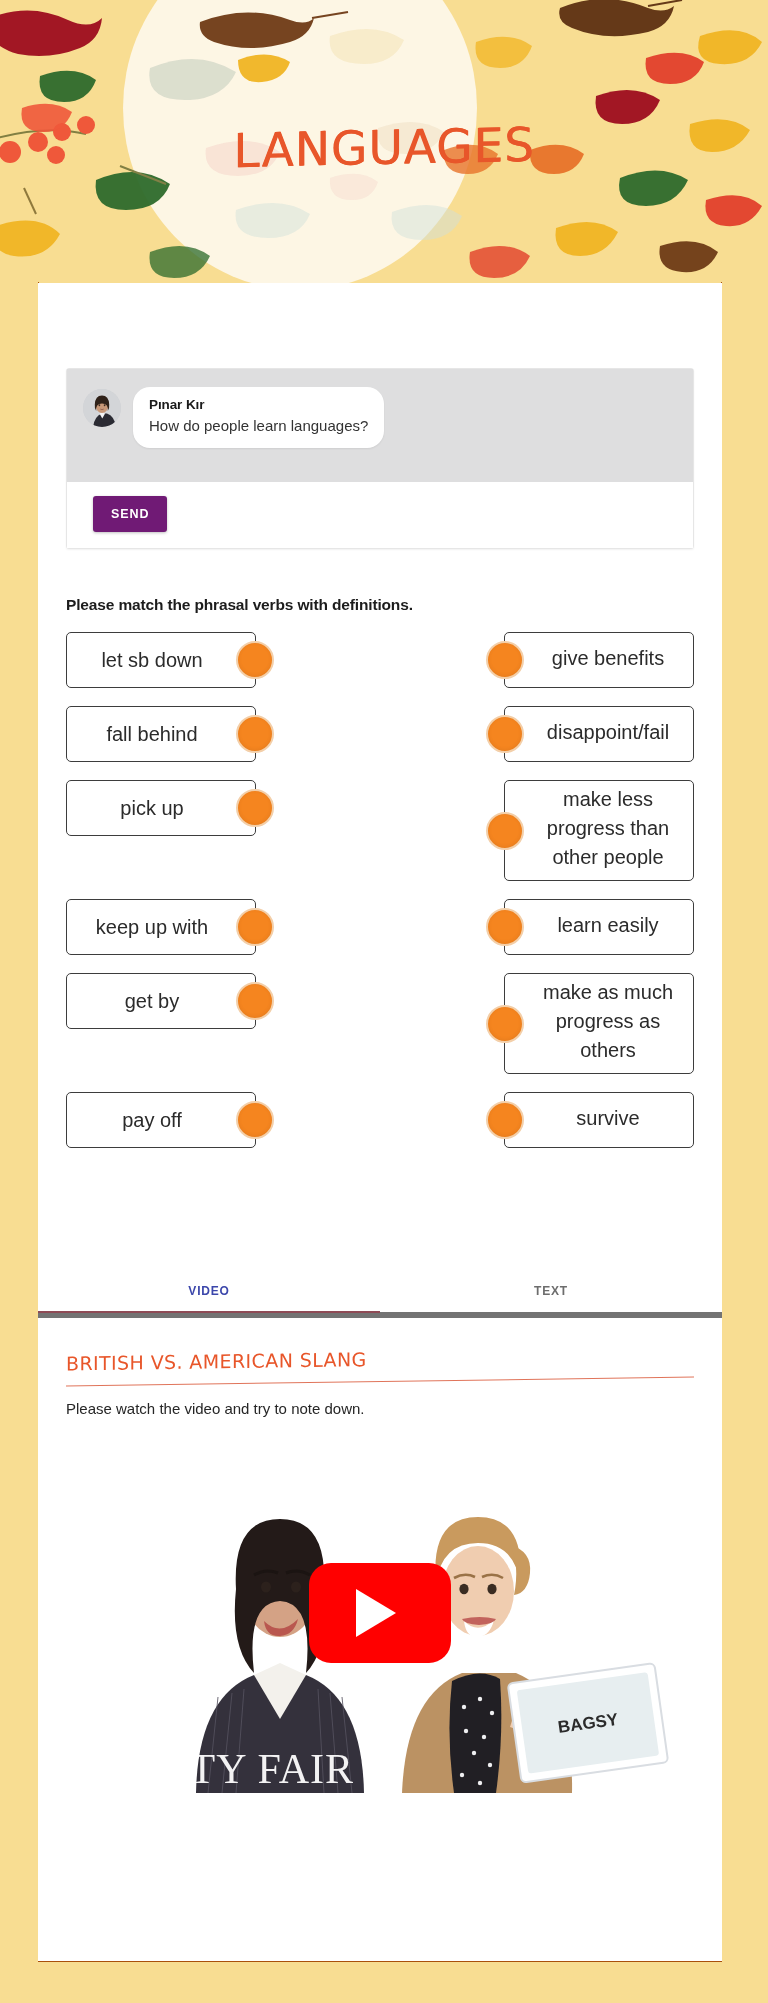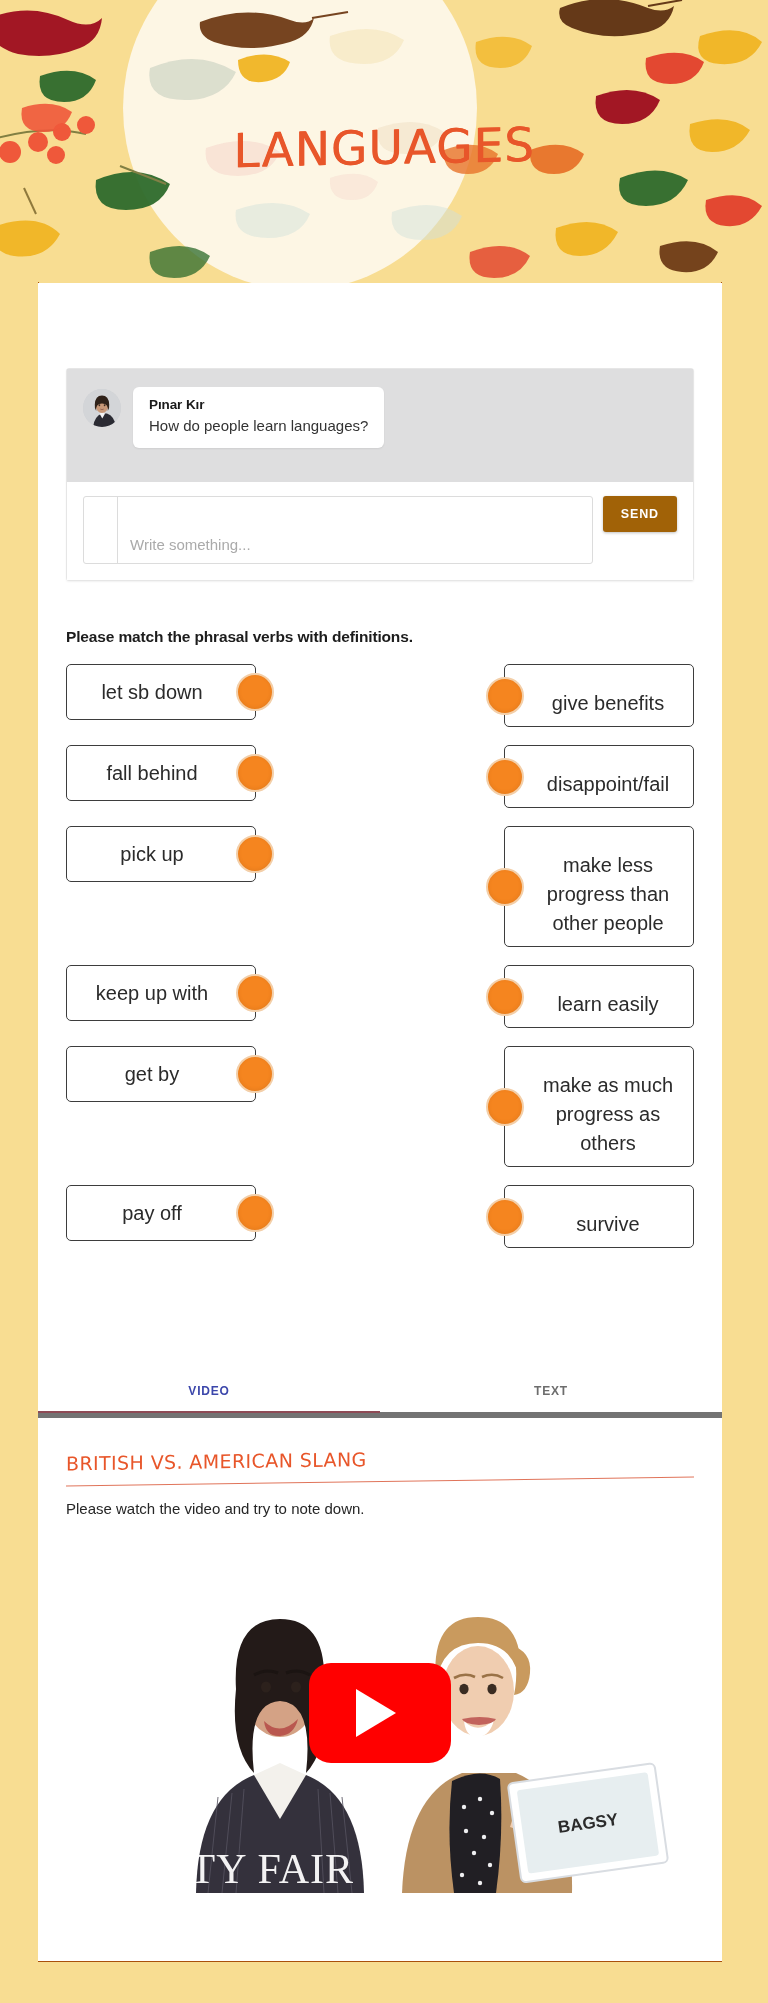"Pınar Kır" .bubble { border-radius: 6px -> 17px }
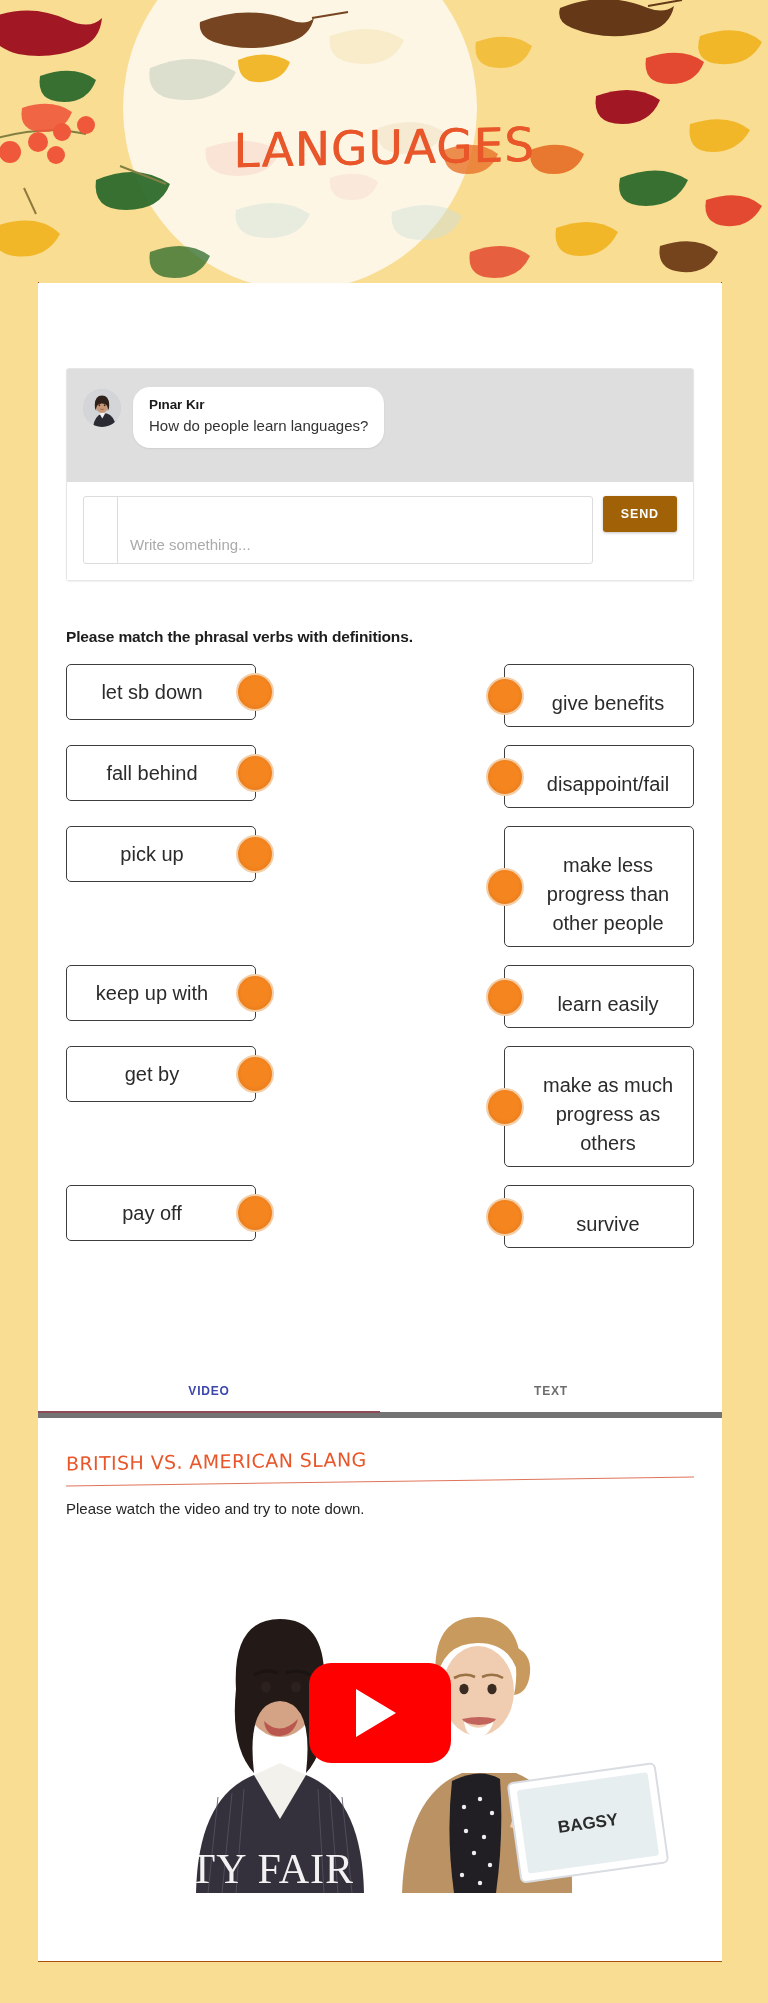"SEND" .send-btn { background: #a16207 -> #701a75 }
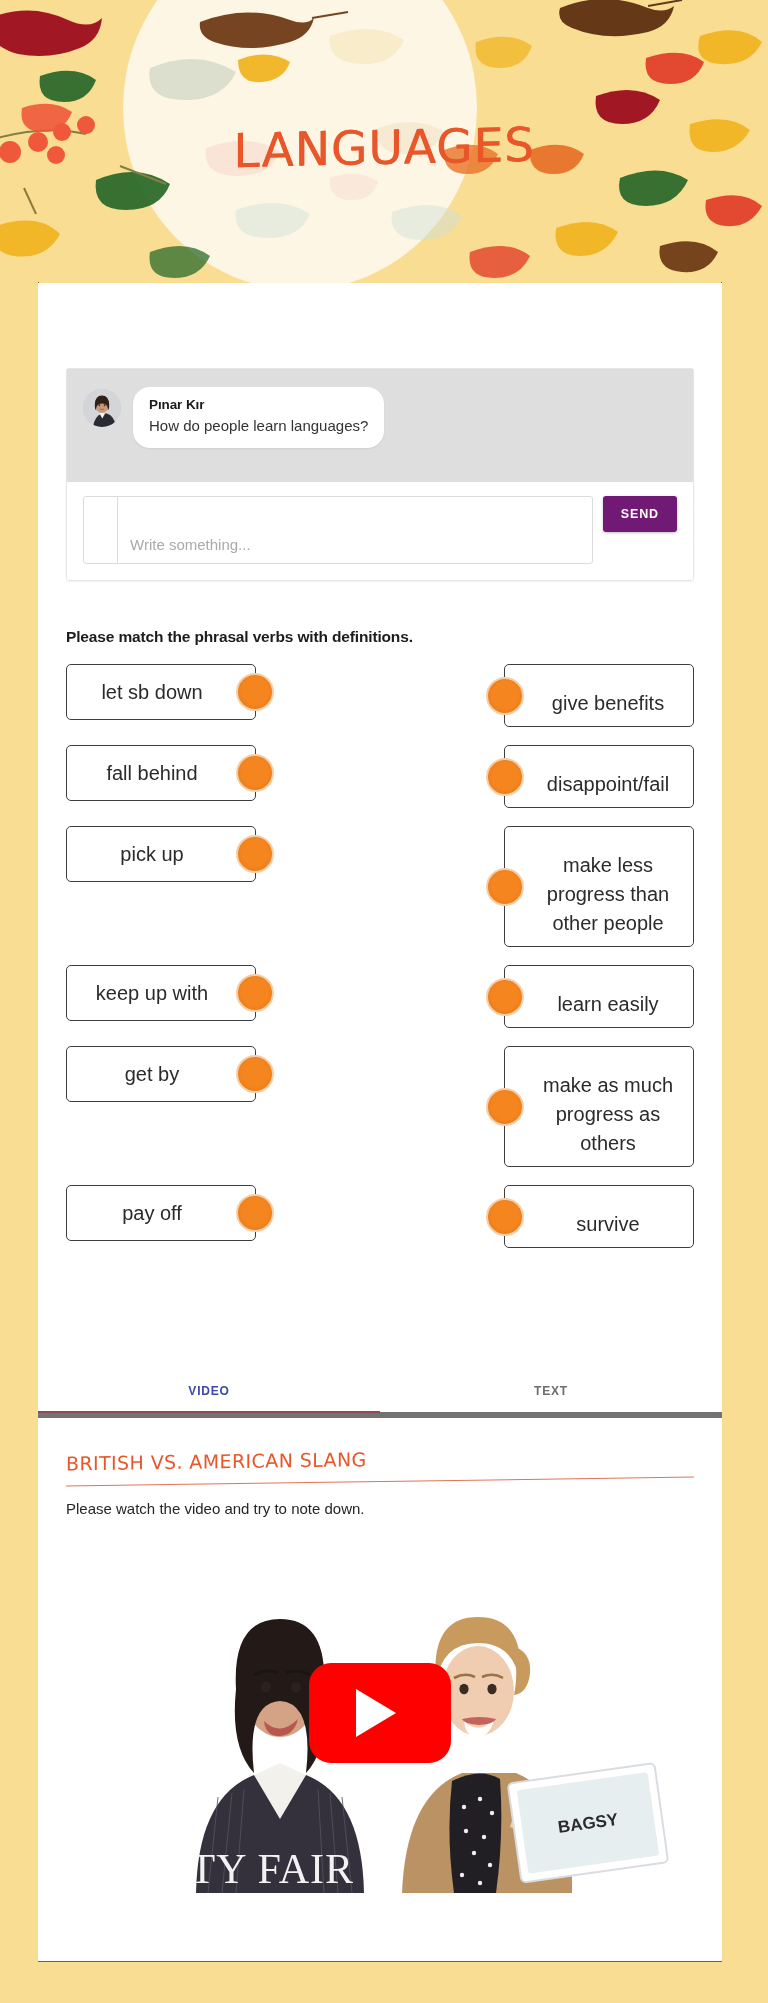"Write something..." div.compose-field { html: <div> <div></div> <input> </div> -> none }
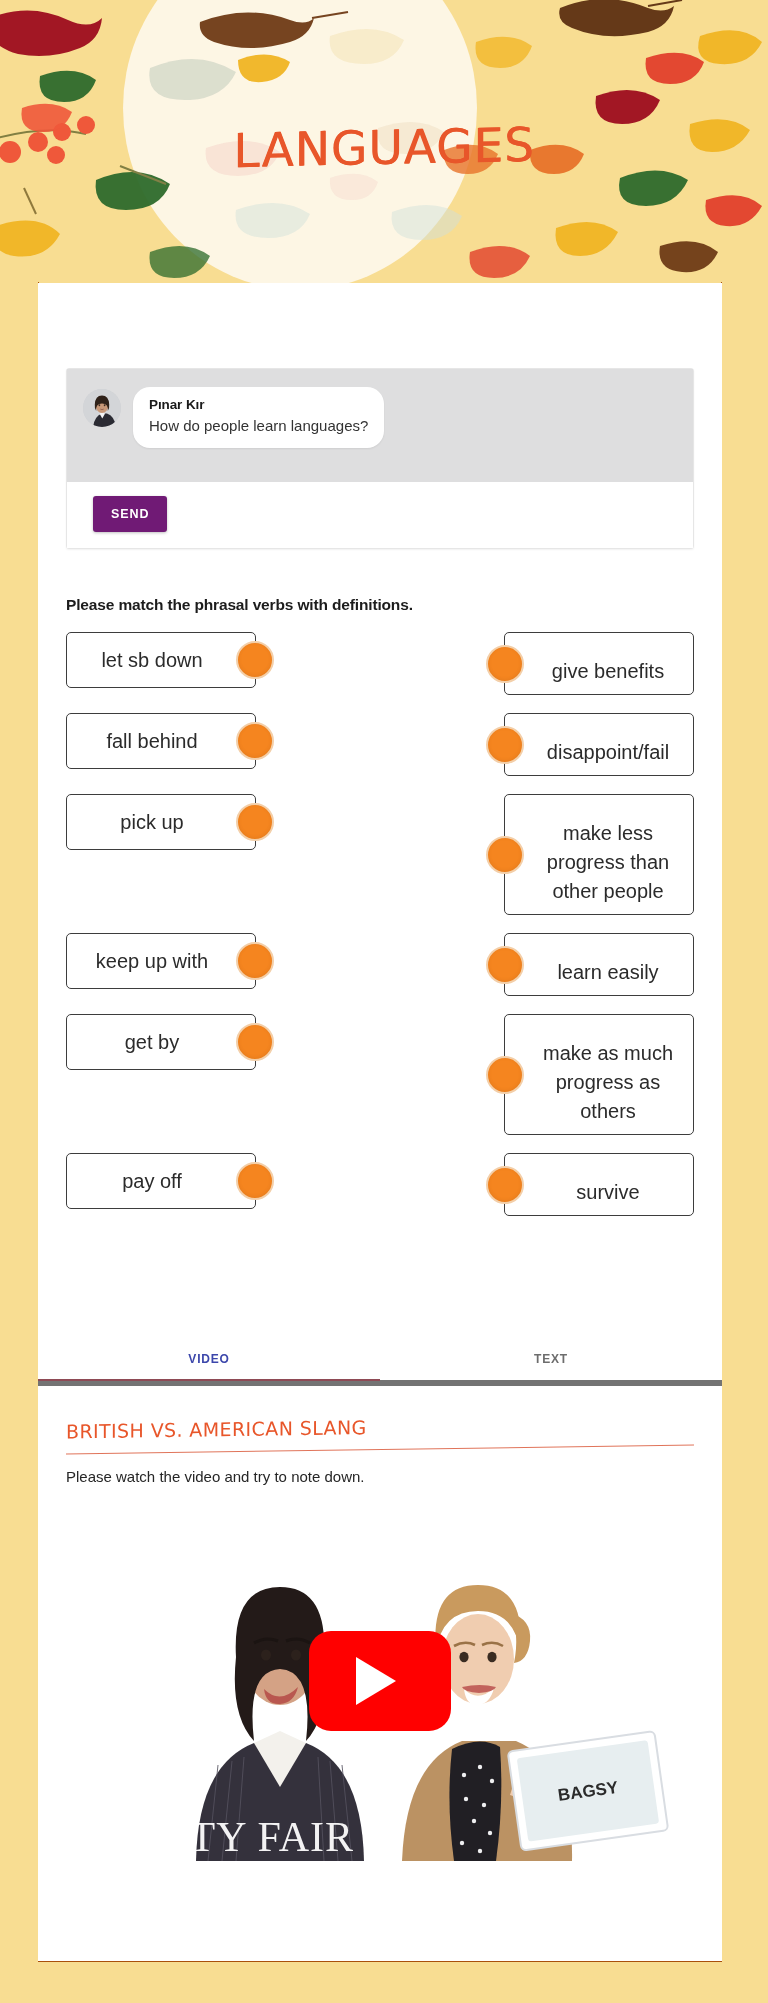"give benefits" .mbox.right { padding: 24px 12px 8px 30px -> 4px 12px 8px 30px }
